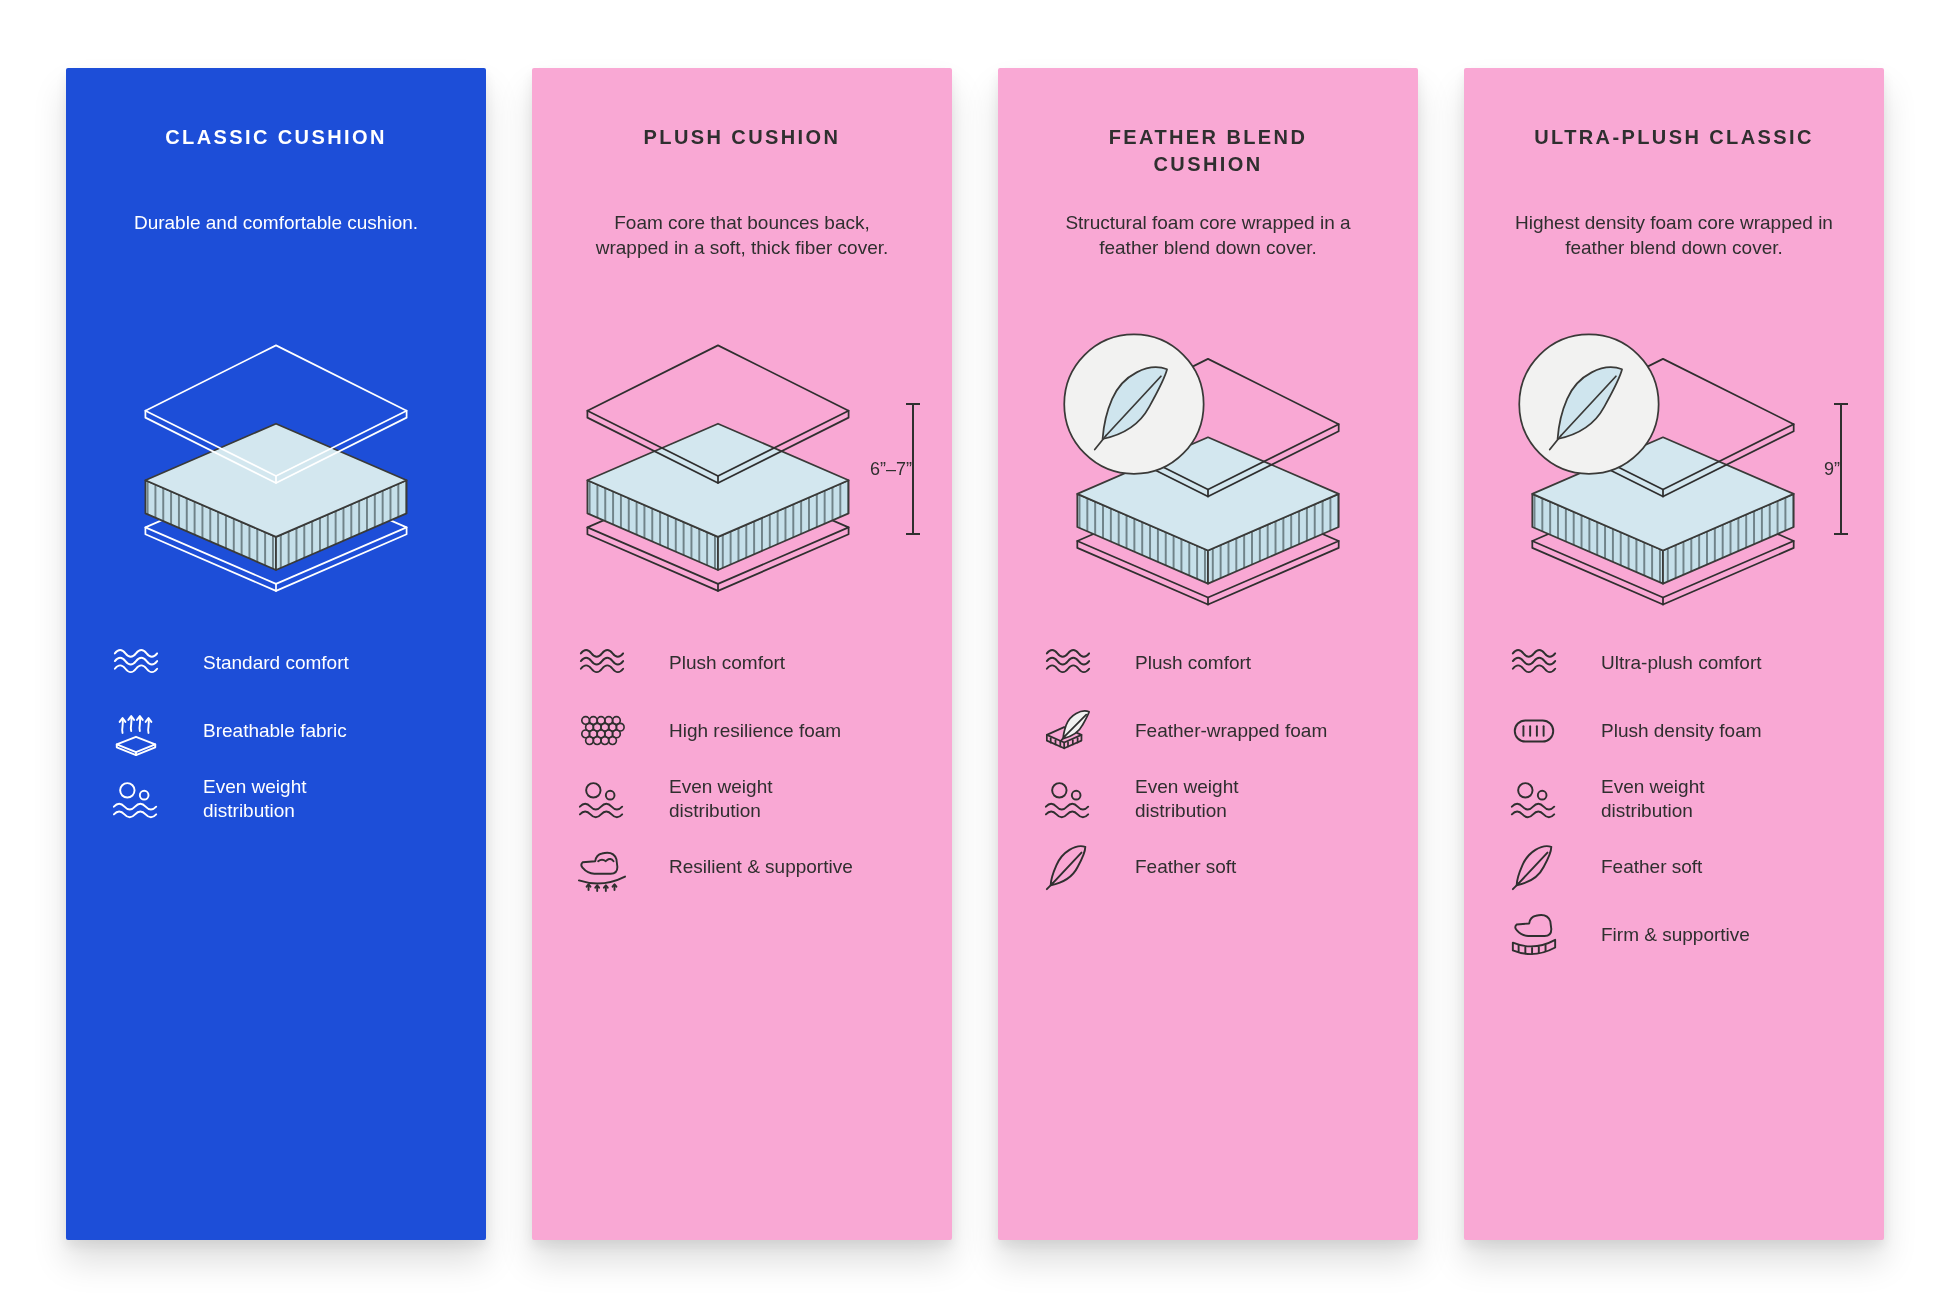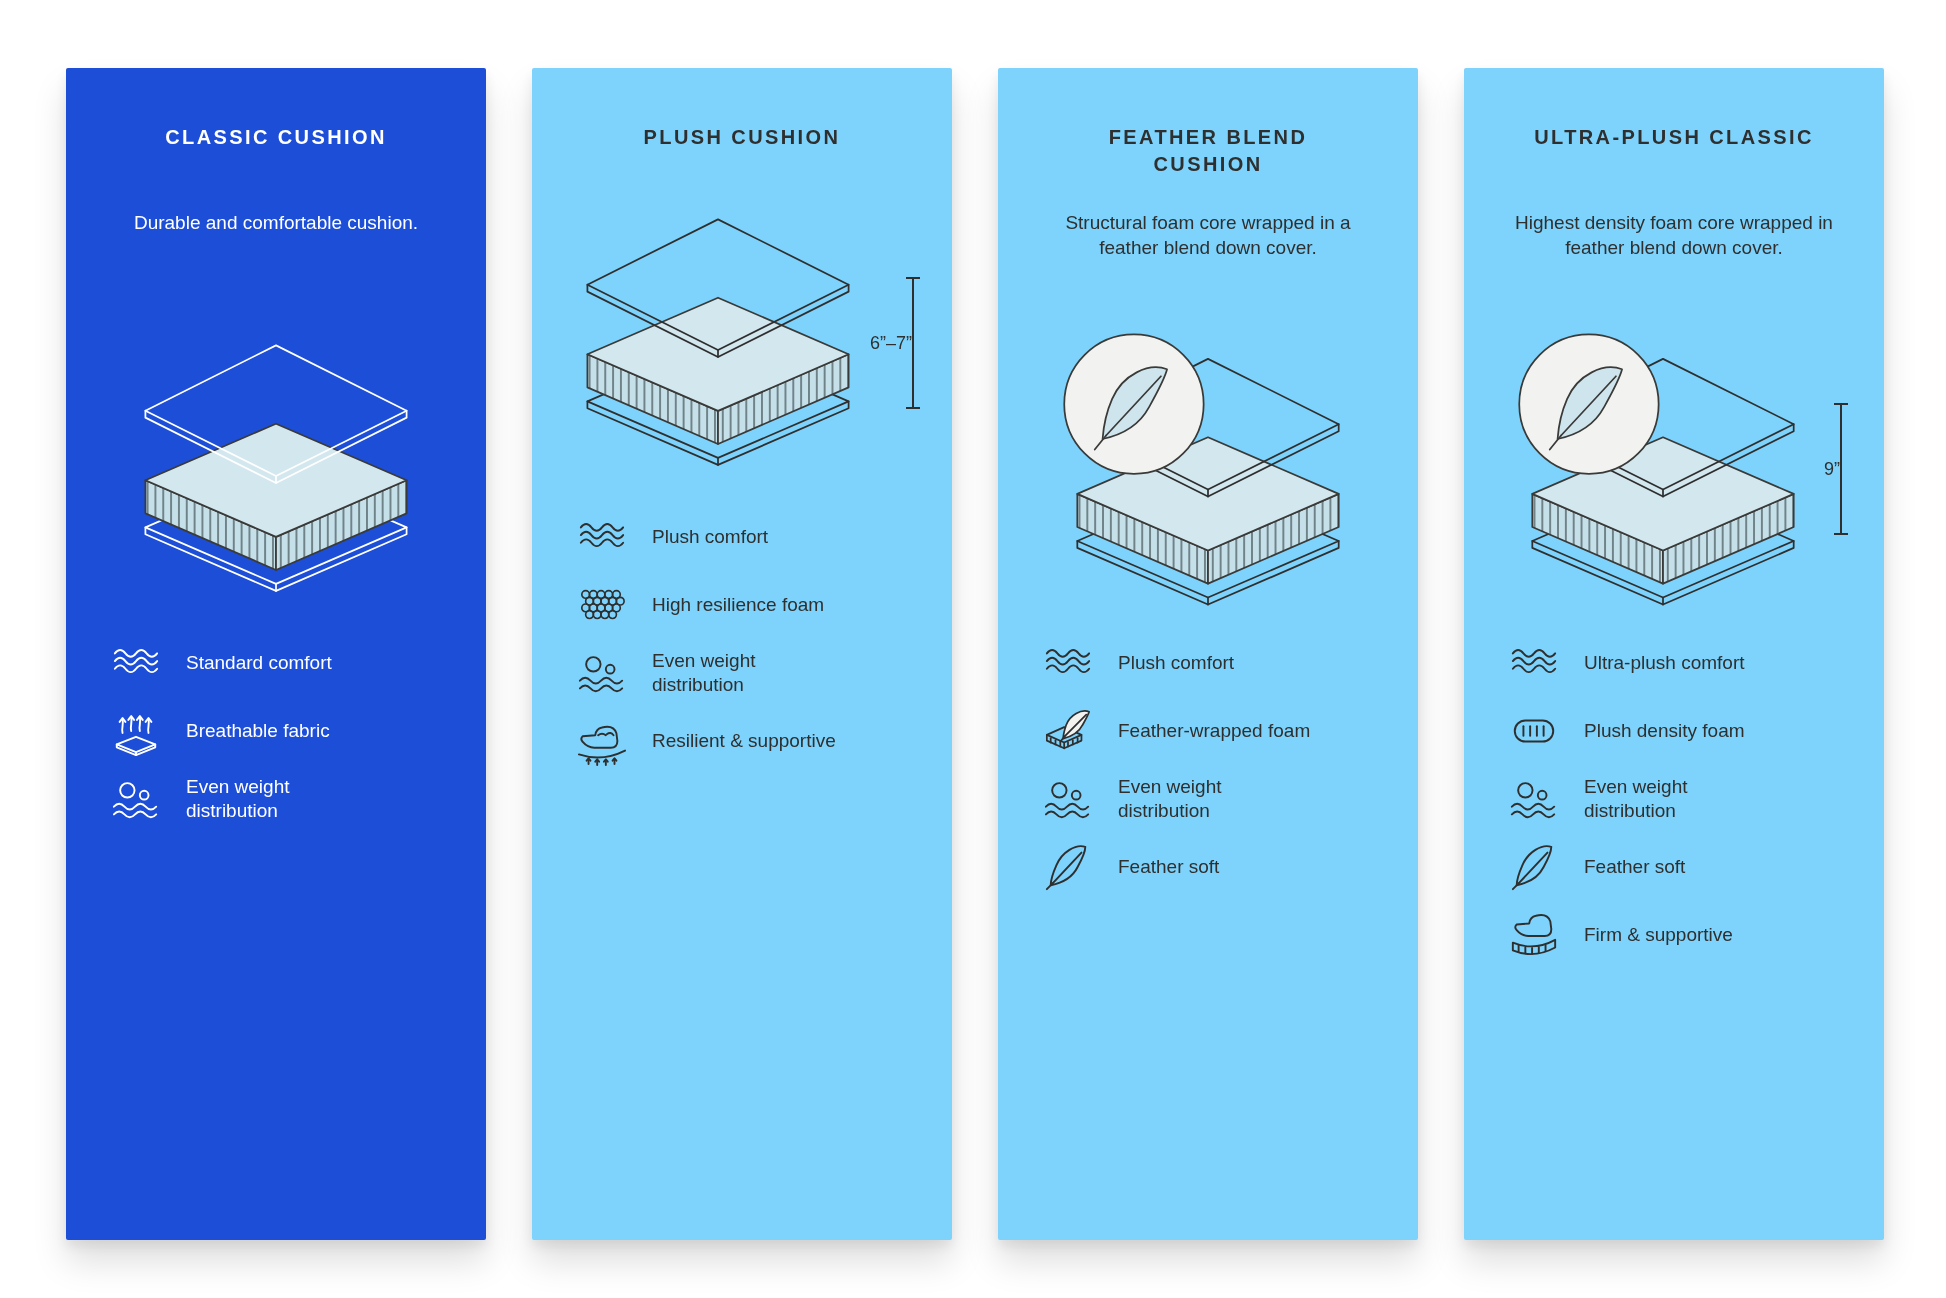"PLUSH CUSHION" .card { background: #7dd3fc -> #f9a8d4 }
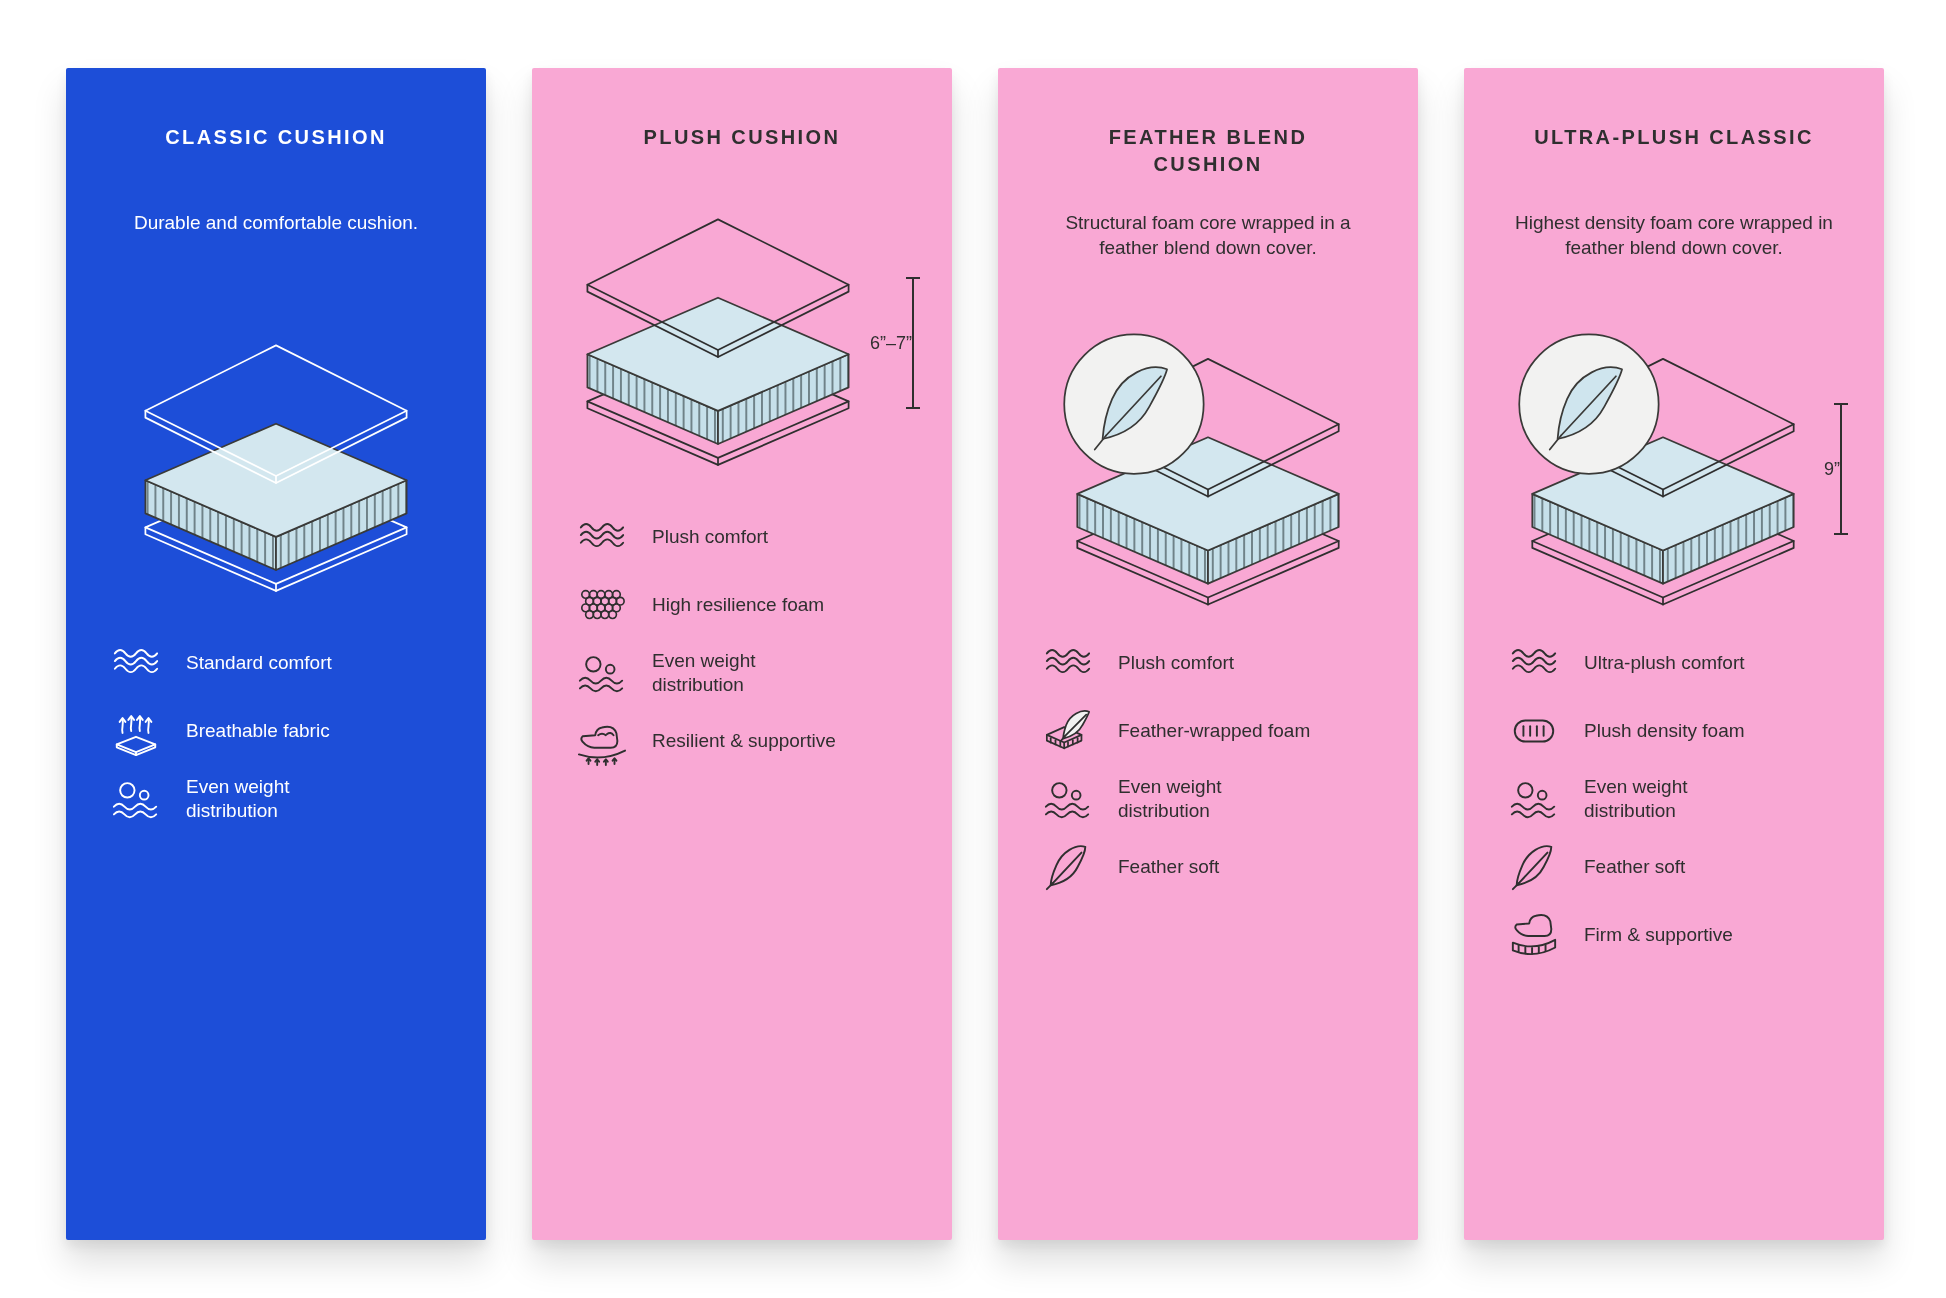"Foam core that bounces back," p.card-desc { html: none -> <p>Foam core that bounces back, wrapped in a soft, thick fiber cover.</p> }
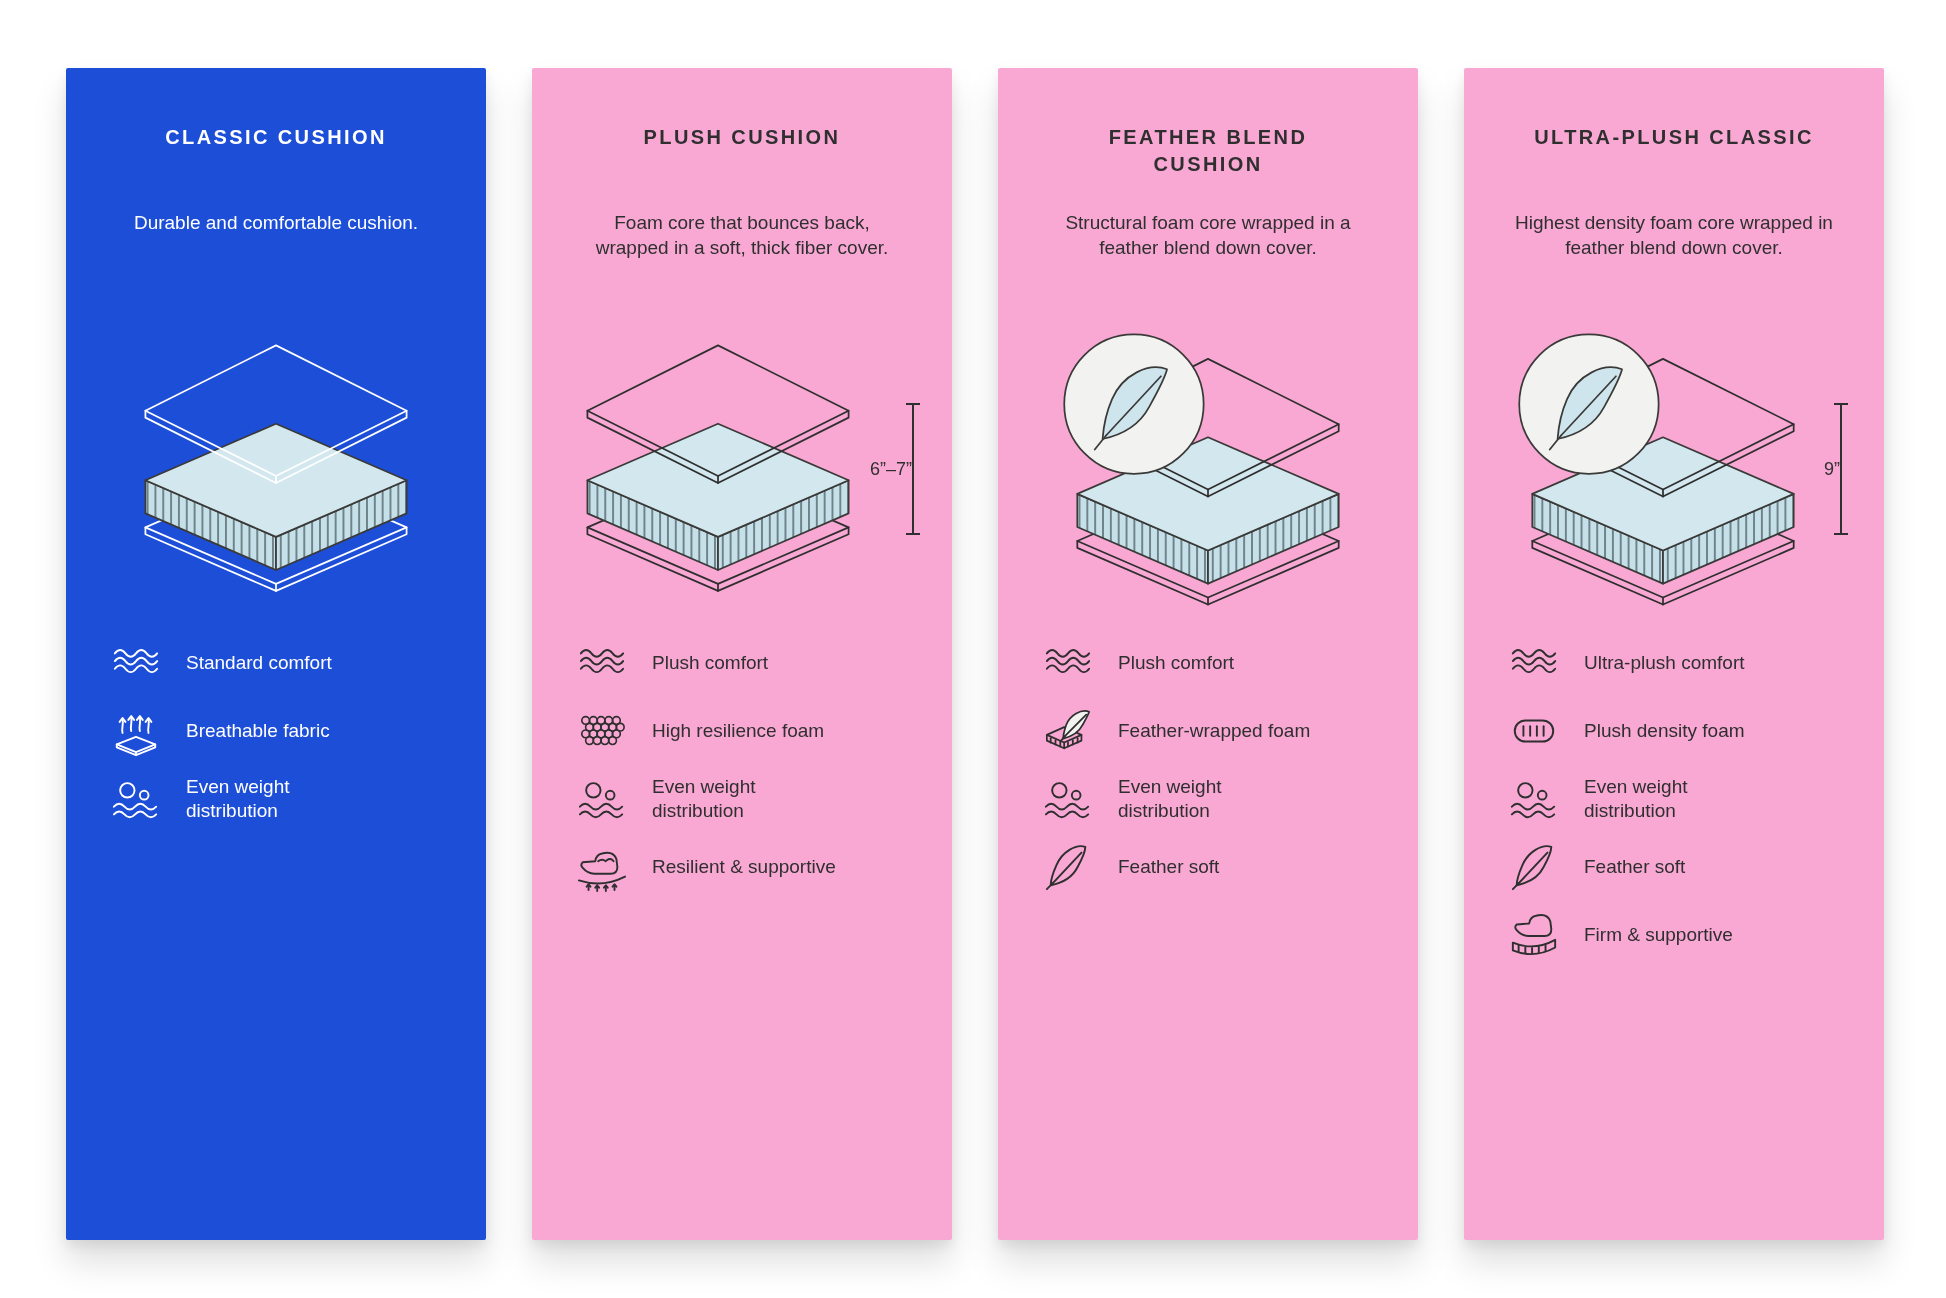"Standard comfort" .feature { gap: 20px -> 37px }
